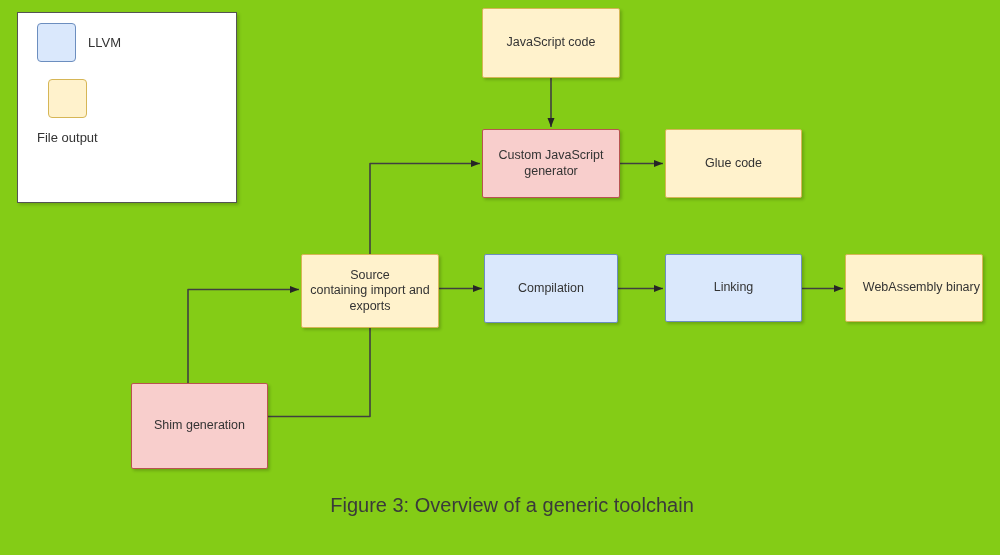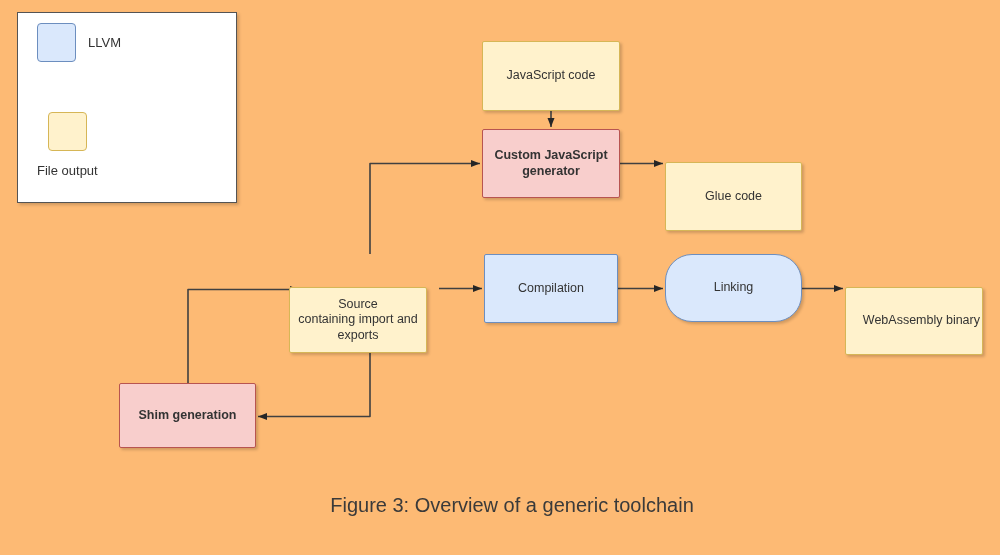"LLVM" .canvas { background: #fdba74 -> #84cc16 }
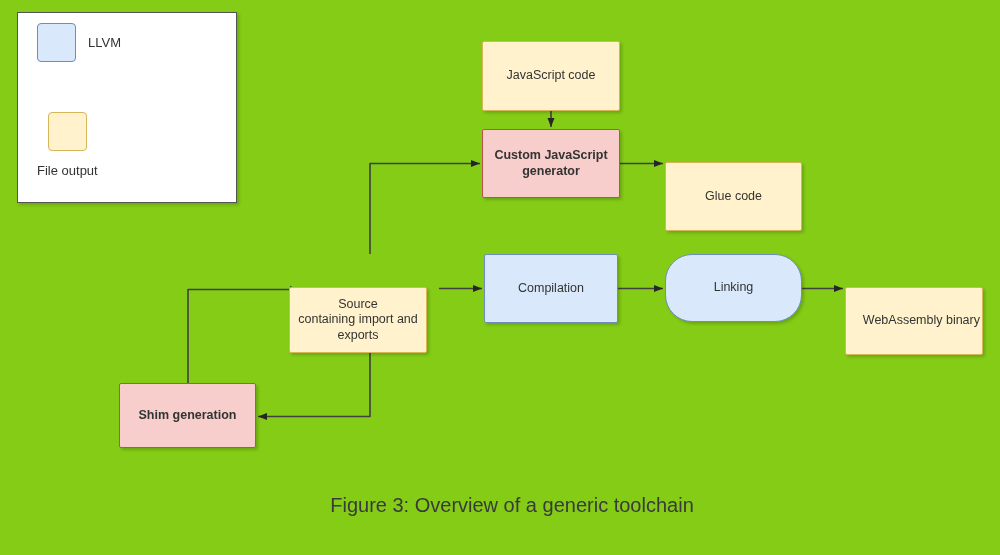"JavaScript code" .fill-file { margin-top: 33px -> none }
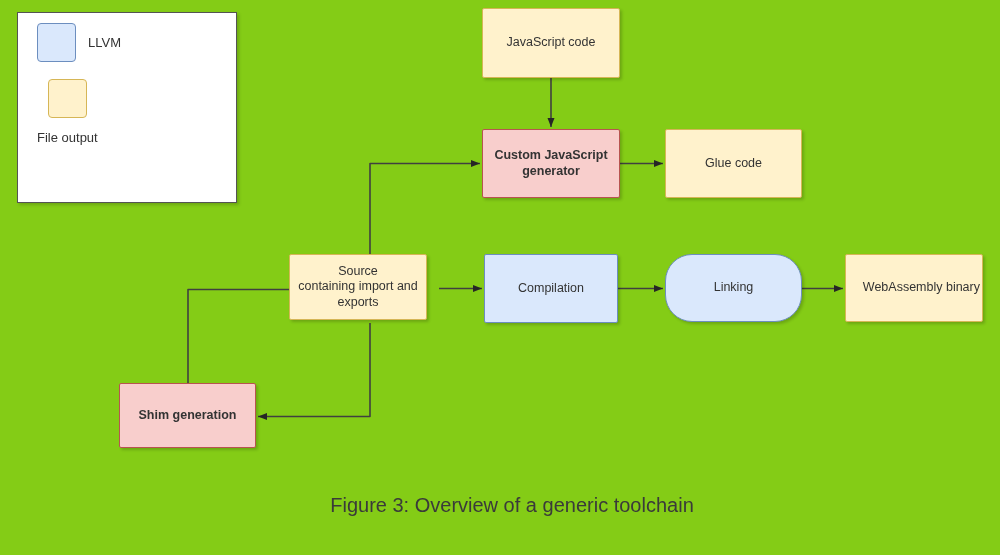"Custom JavaScript generator" .fill-toolchain { font-weight: bold -> none }
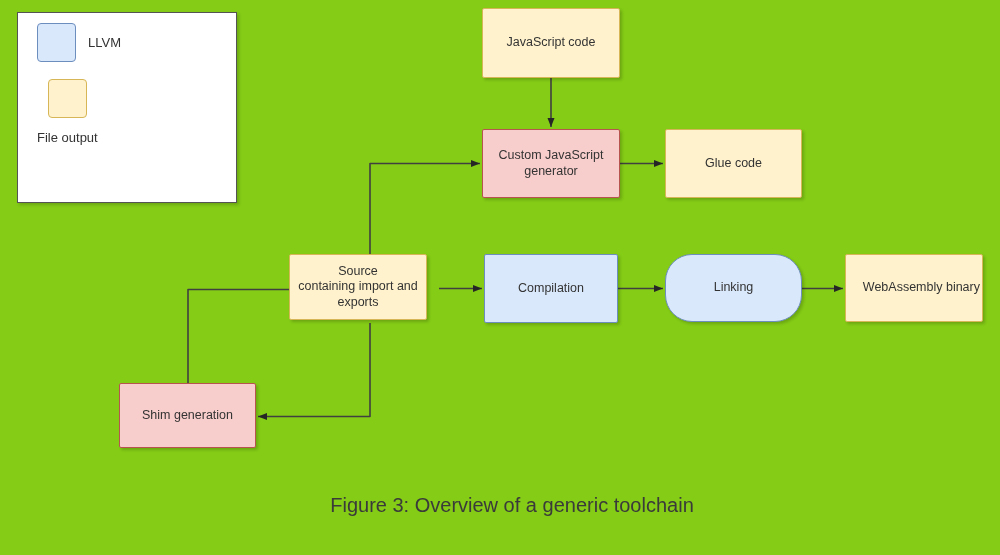"Source" #node-source { height: 66px -> 74px; left: 289px -> 301px }
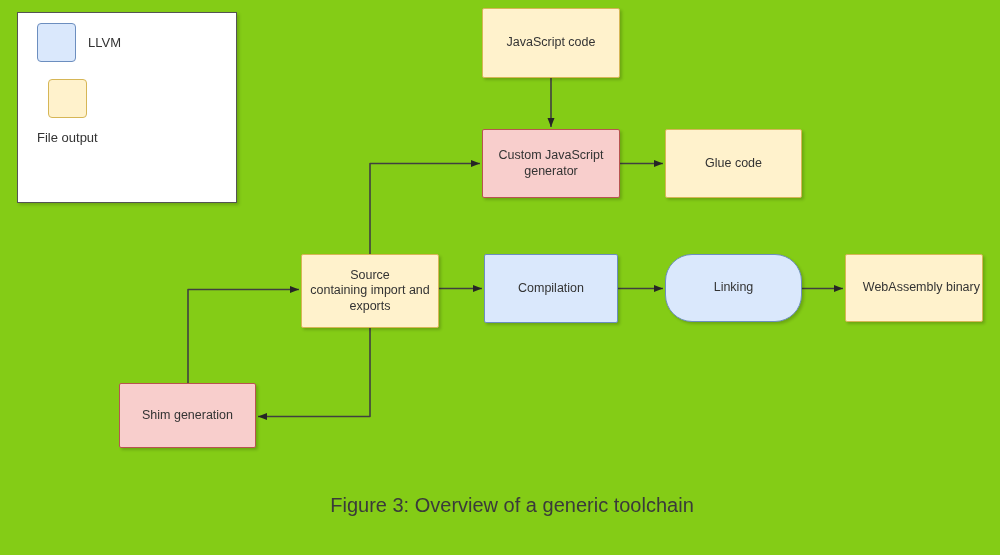"Linking" #node-linking { border-radius: 27px -> none }
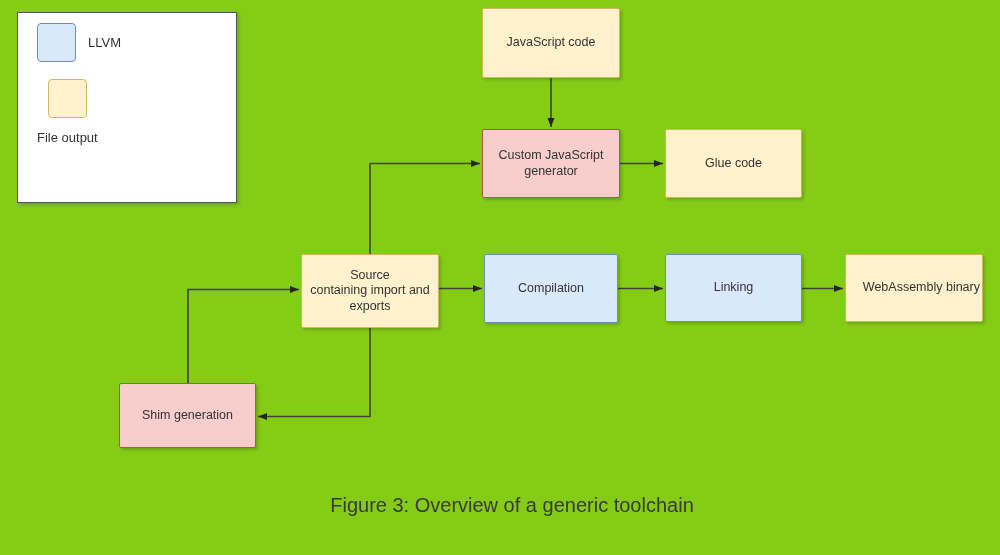"Shim generation" #node-shim-generation { height: 65px -> 86px; left: 119px -> 131px }
